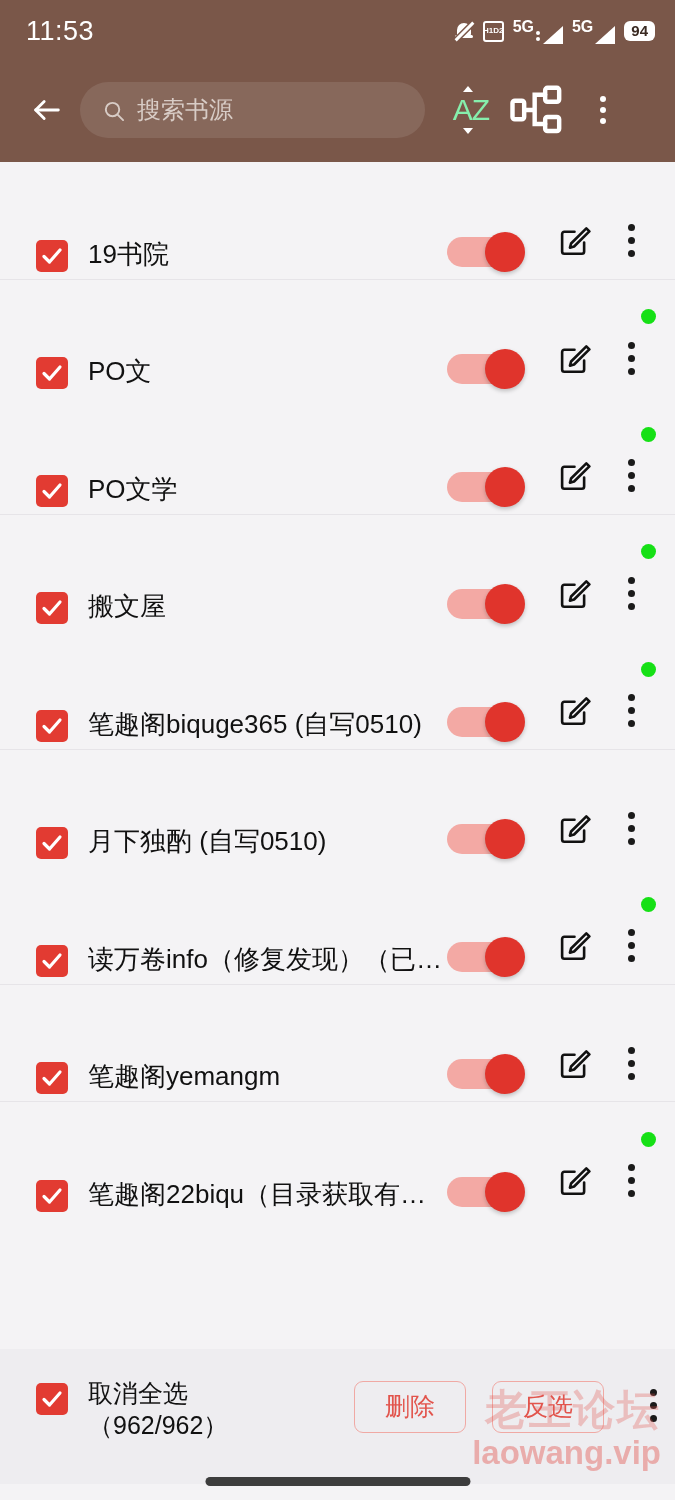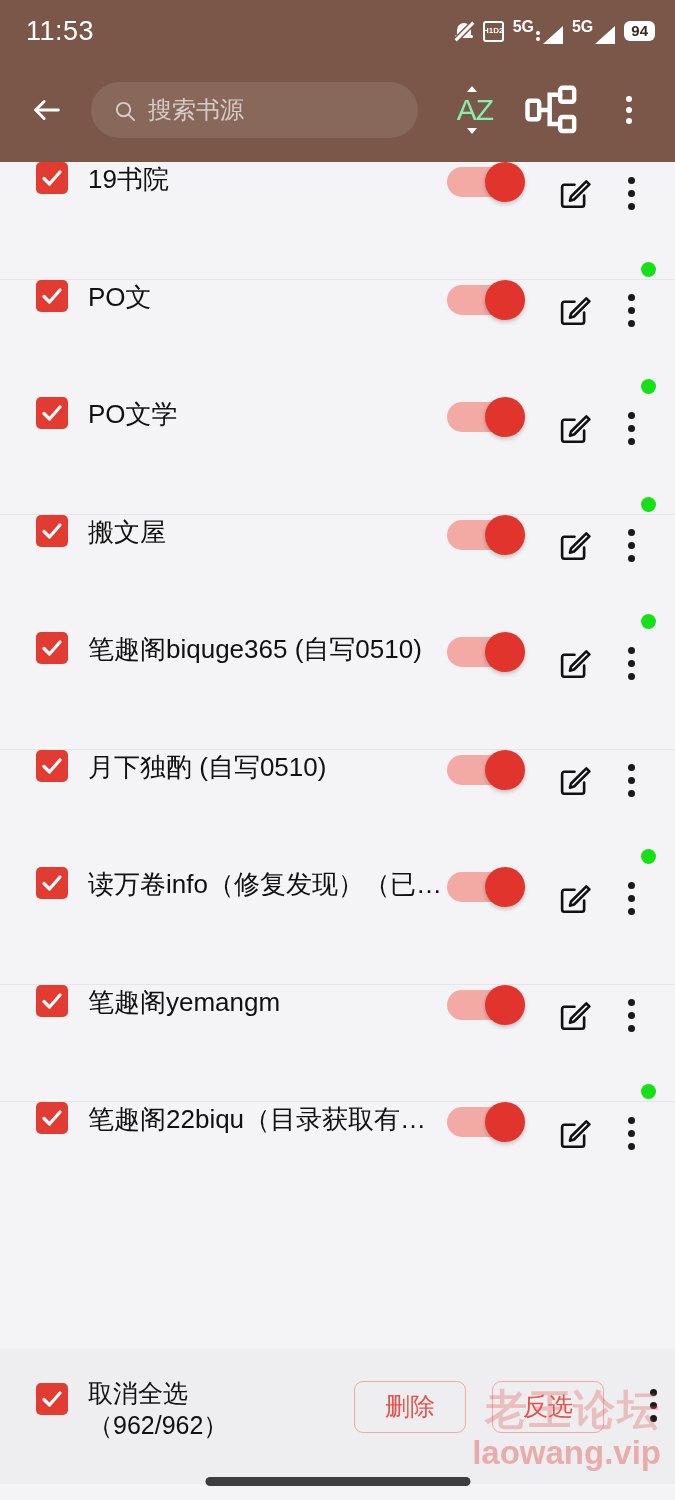"搜索书源" #appbar { gap: 21px -> 10px }
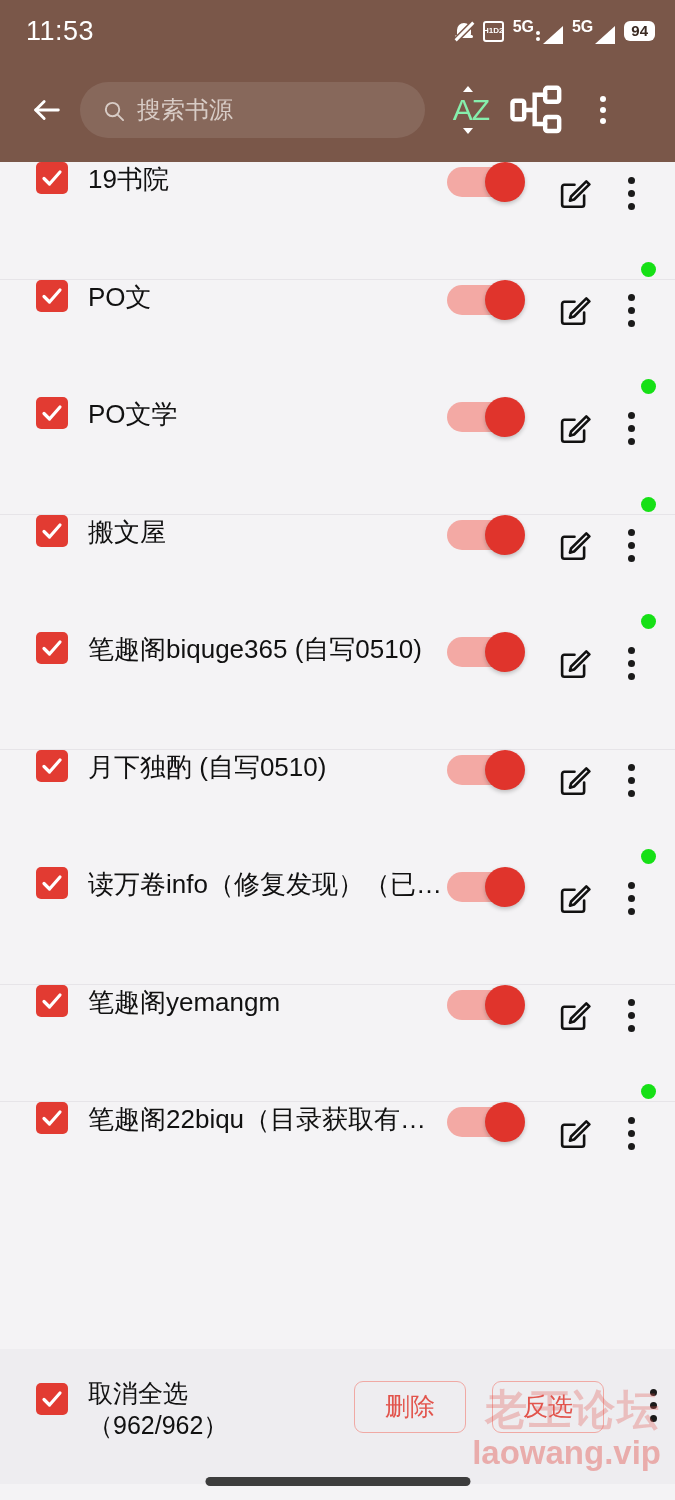"19书院" .row { align-items: flex-start -> flex-end }
